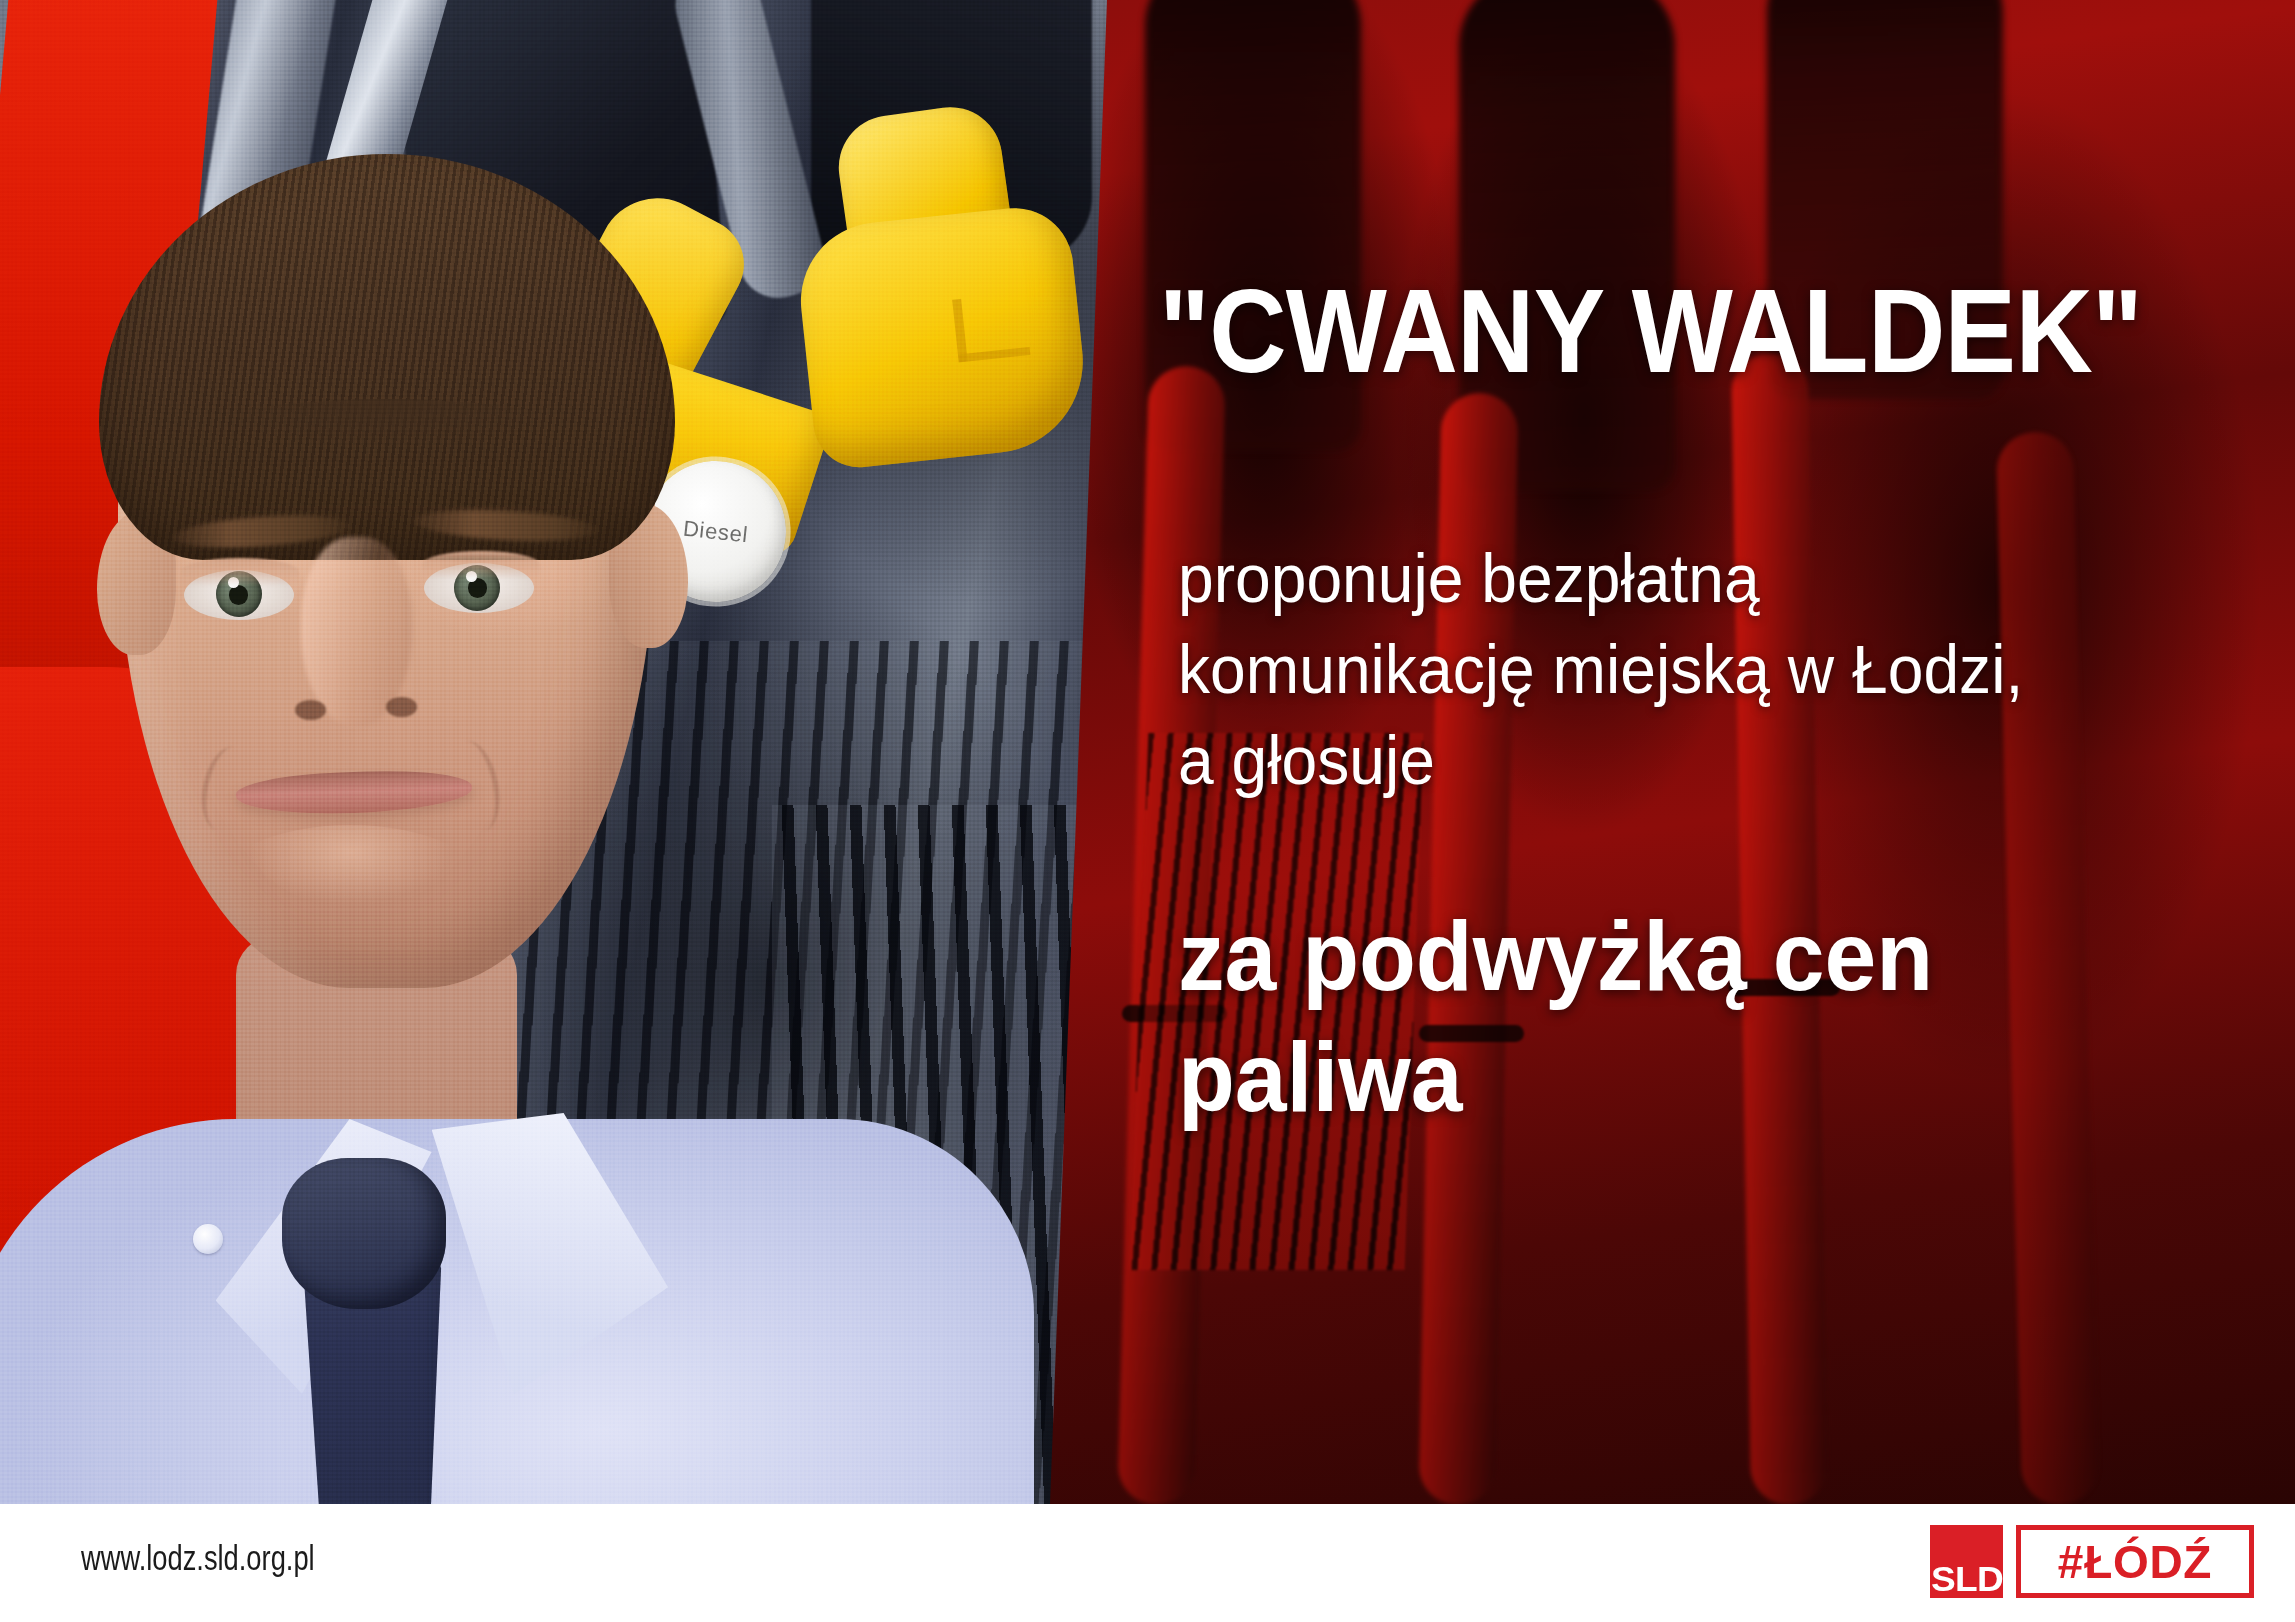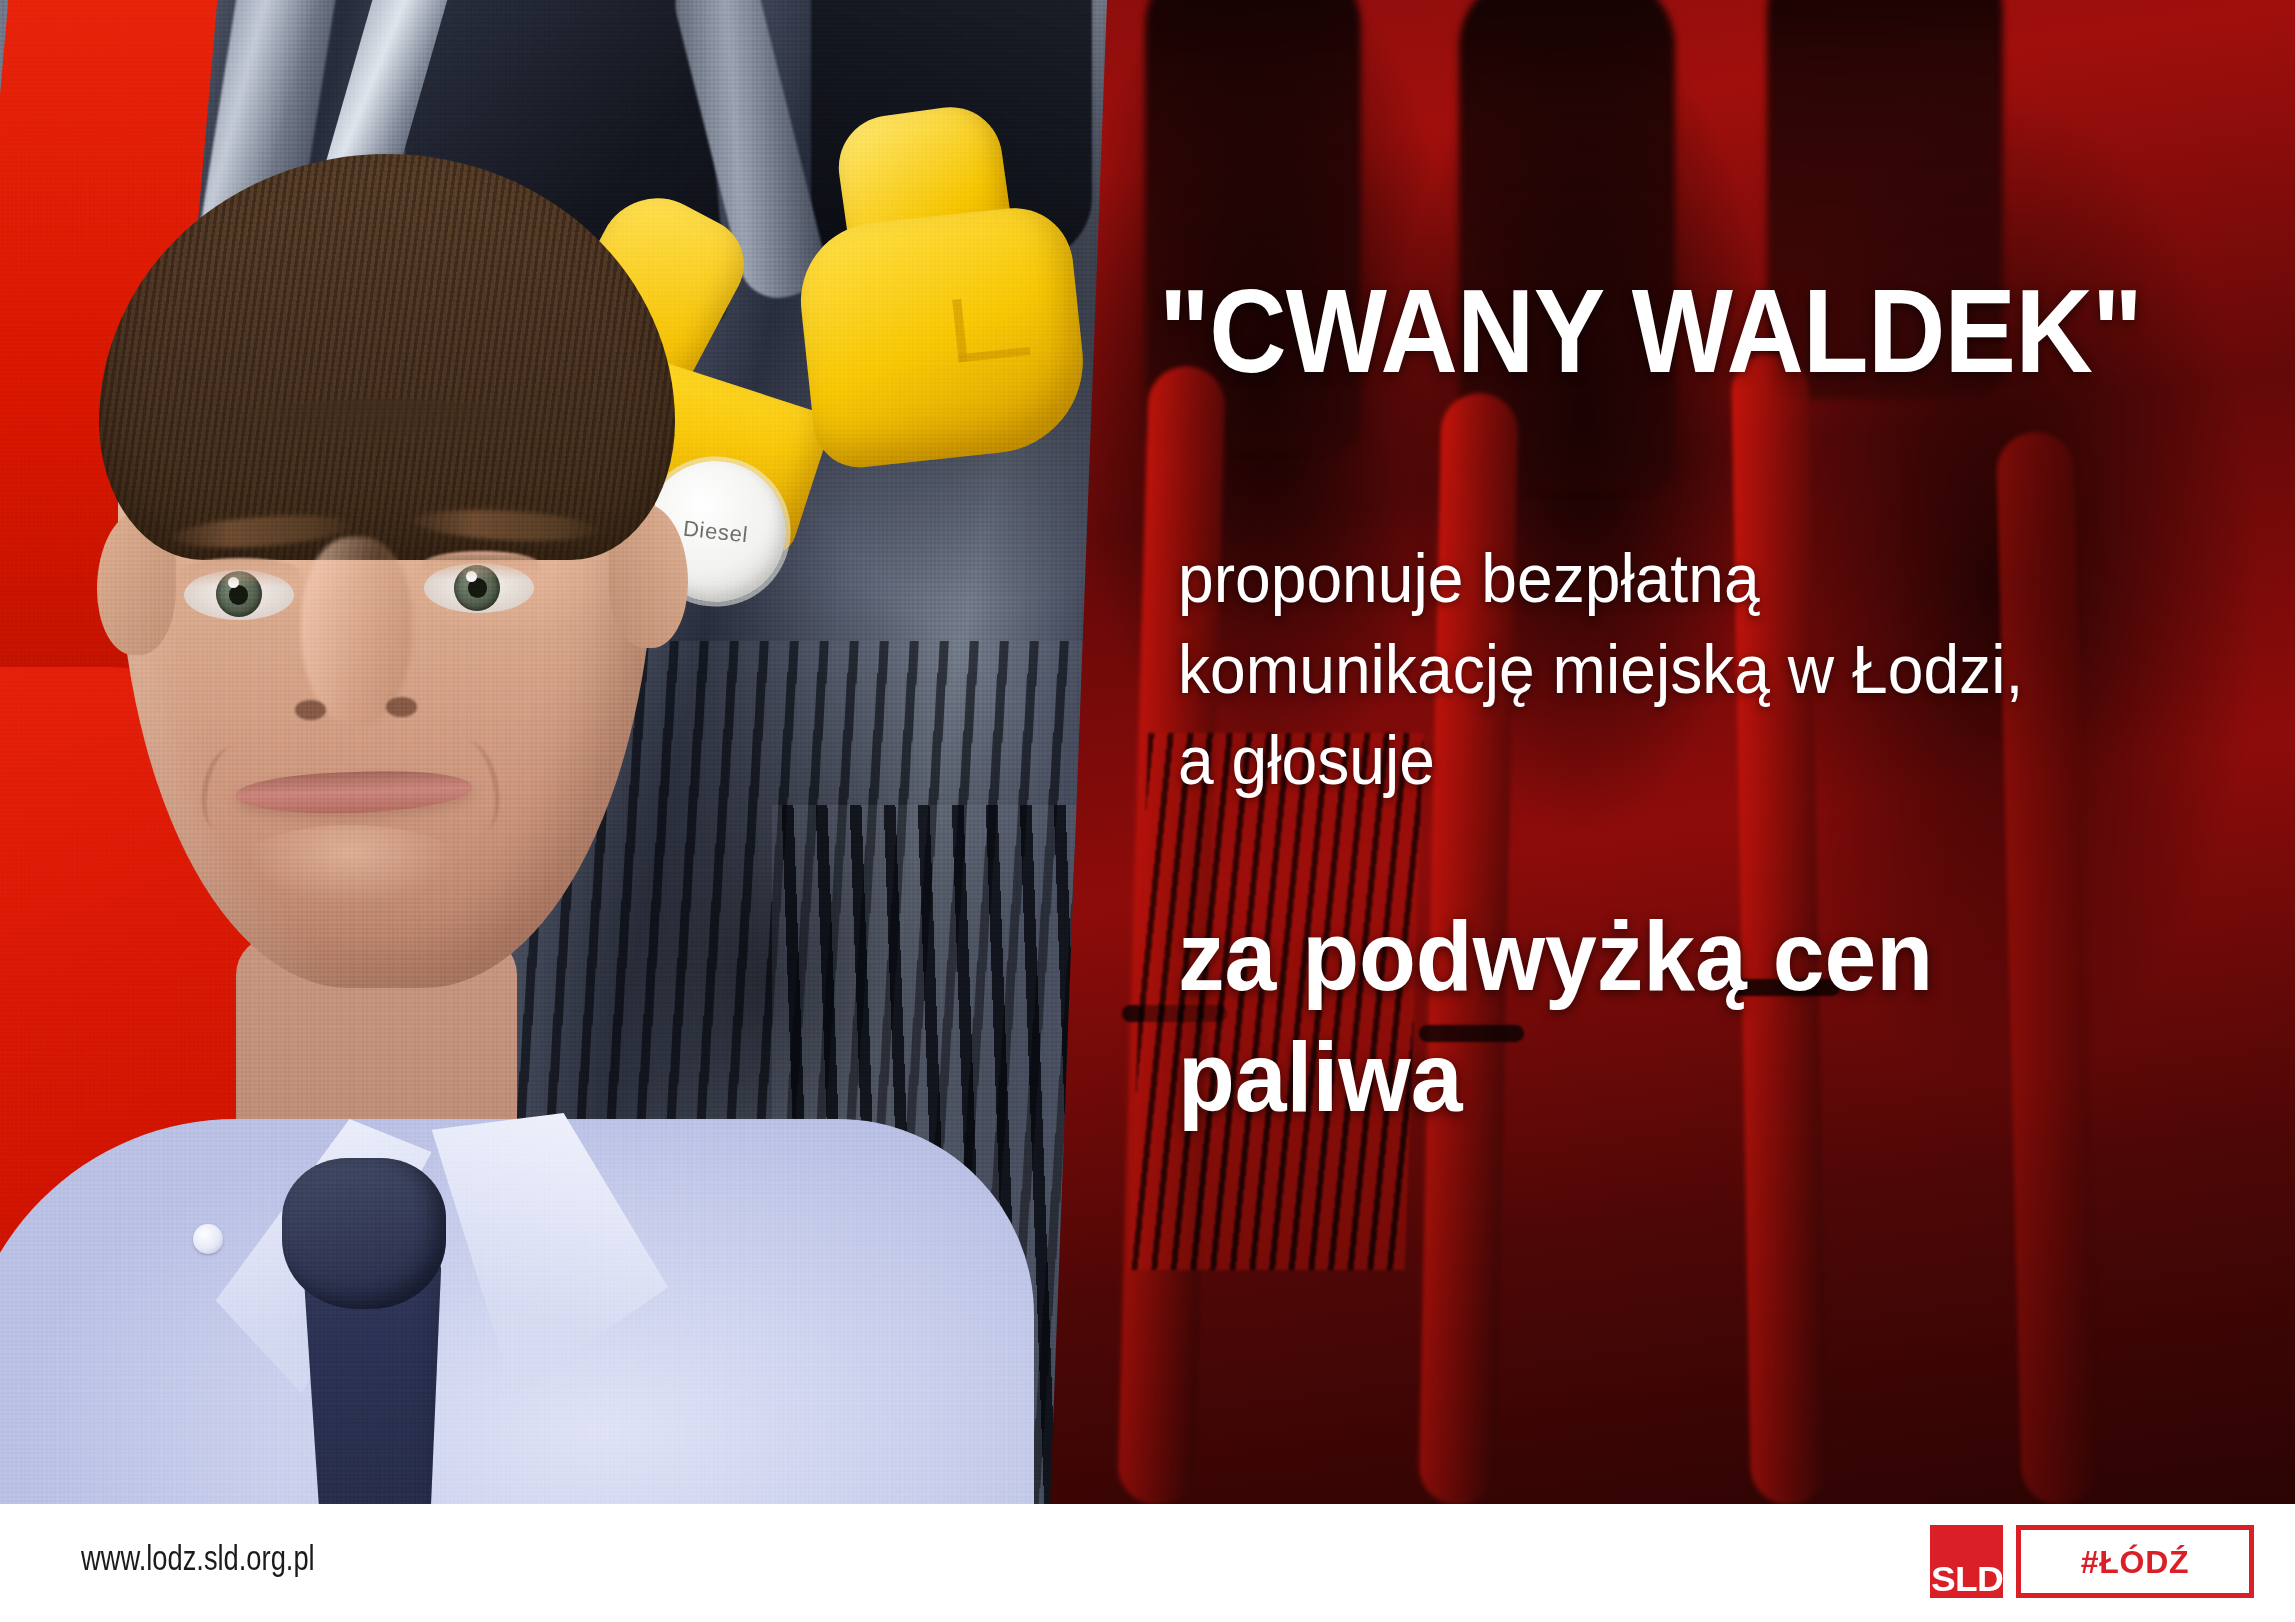"#ŁÓDŹ" .lodz-box span { font-size: 32px -> 46px }
